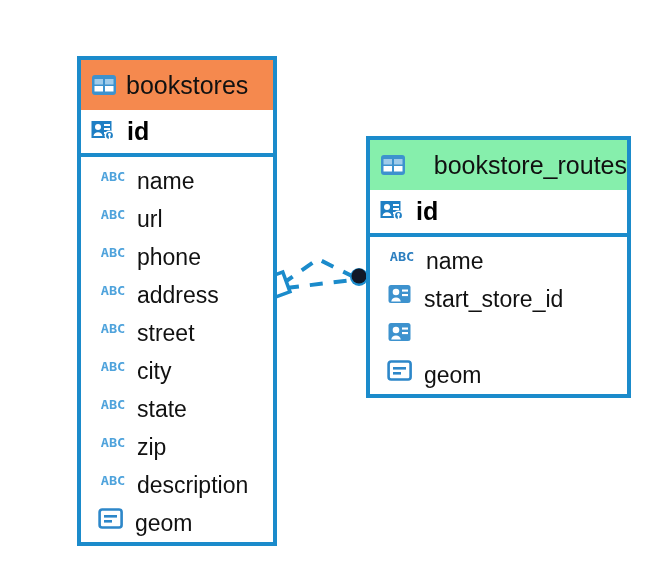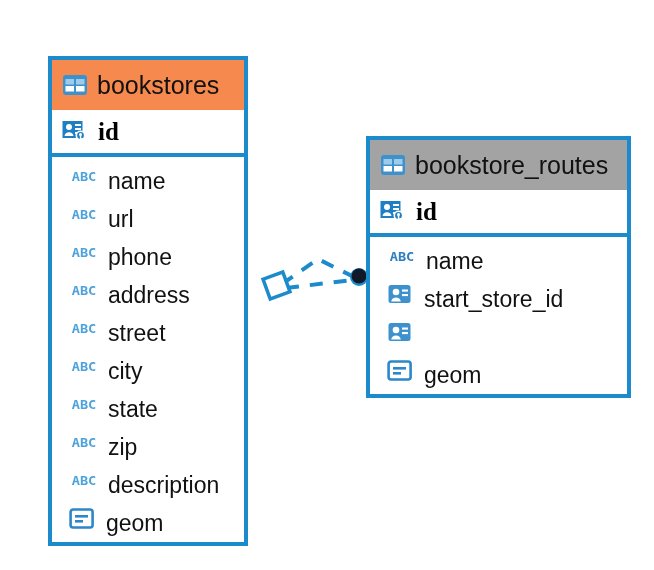"bookstores" div.entity { left: 48px -> 77px }
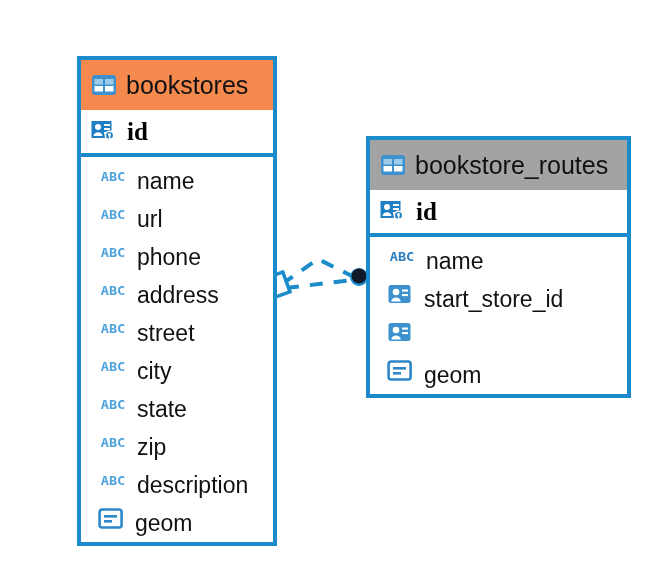"id" .pk-row { font-family: Liberation Serif, serif -> none }
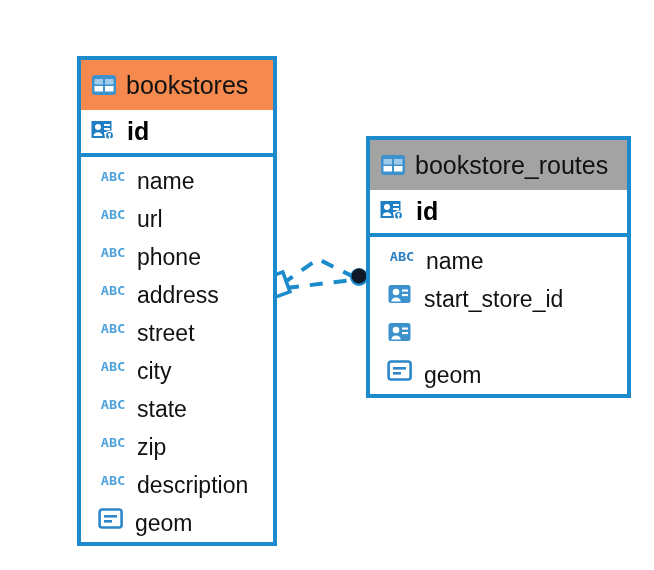"bookstore_routes" .ent-header.grey { background: #a3a3a3 -> #86efac; justify-content: none -> space-between }
